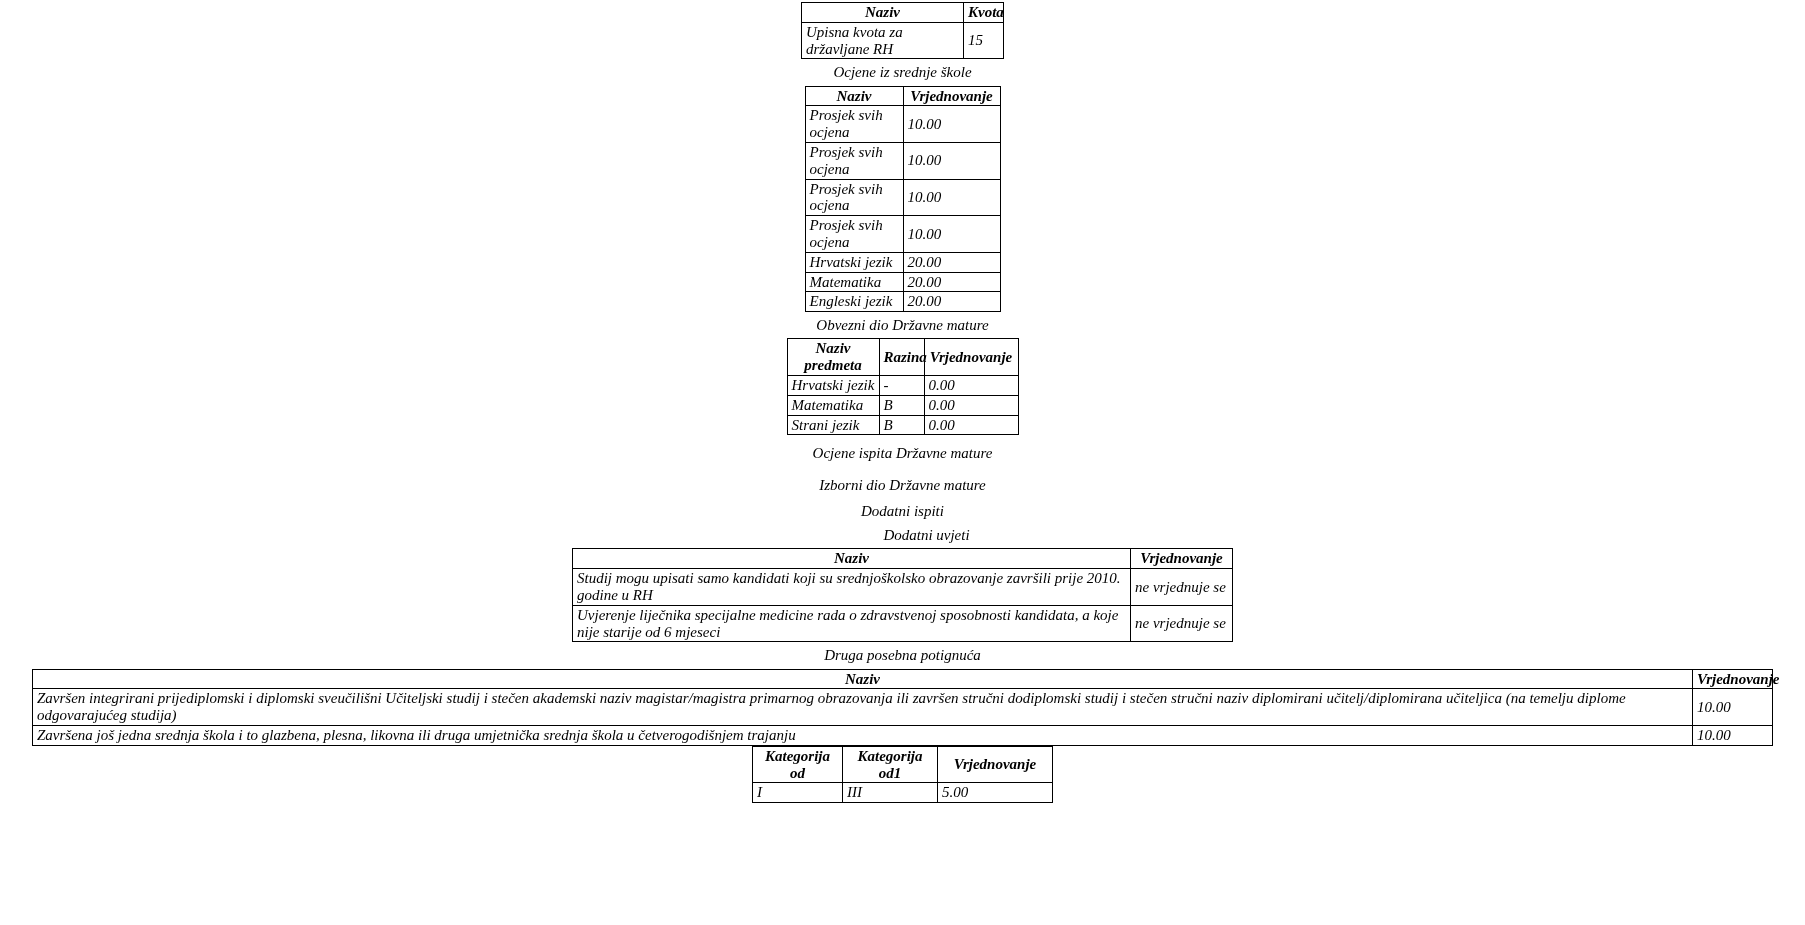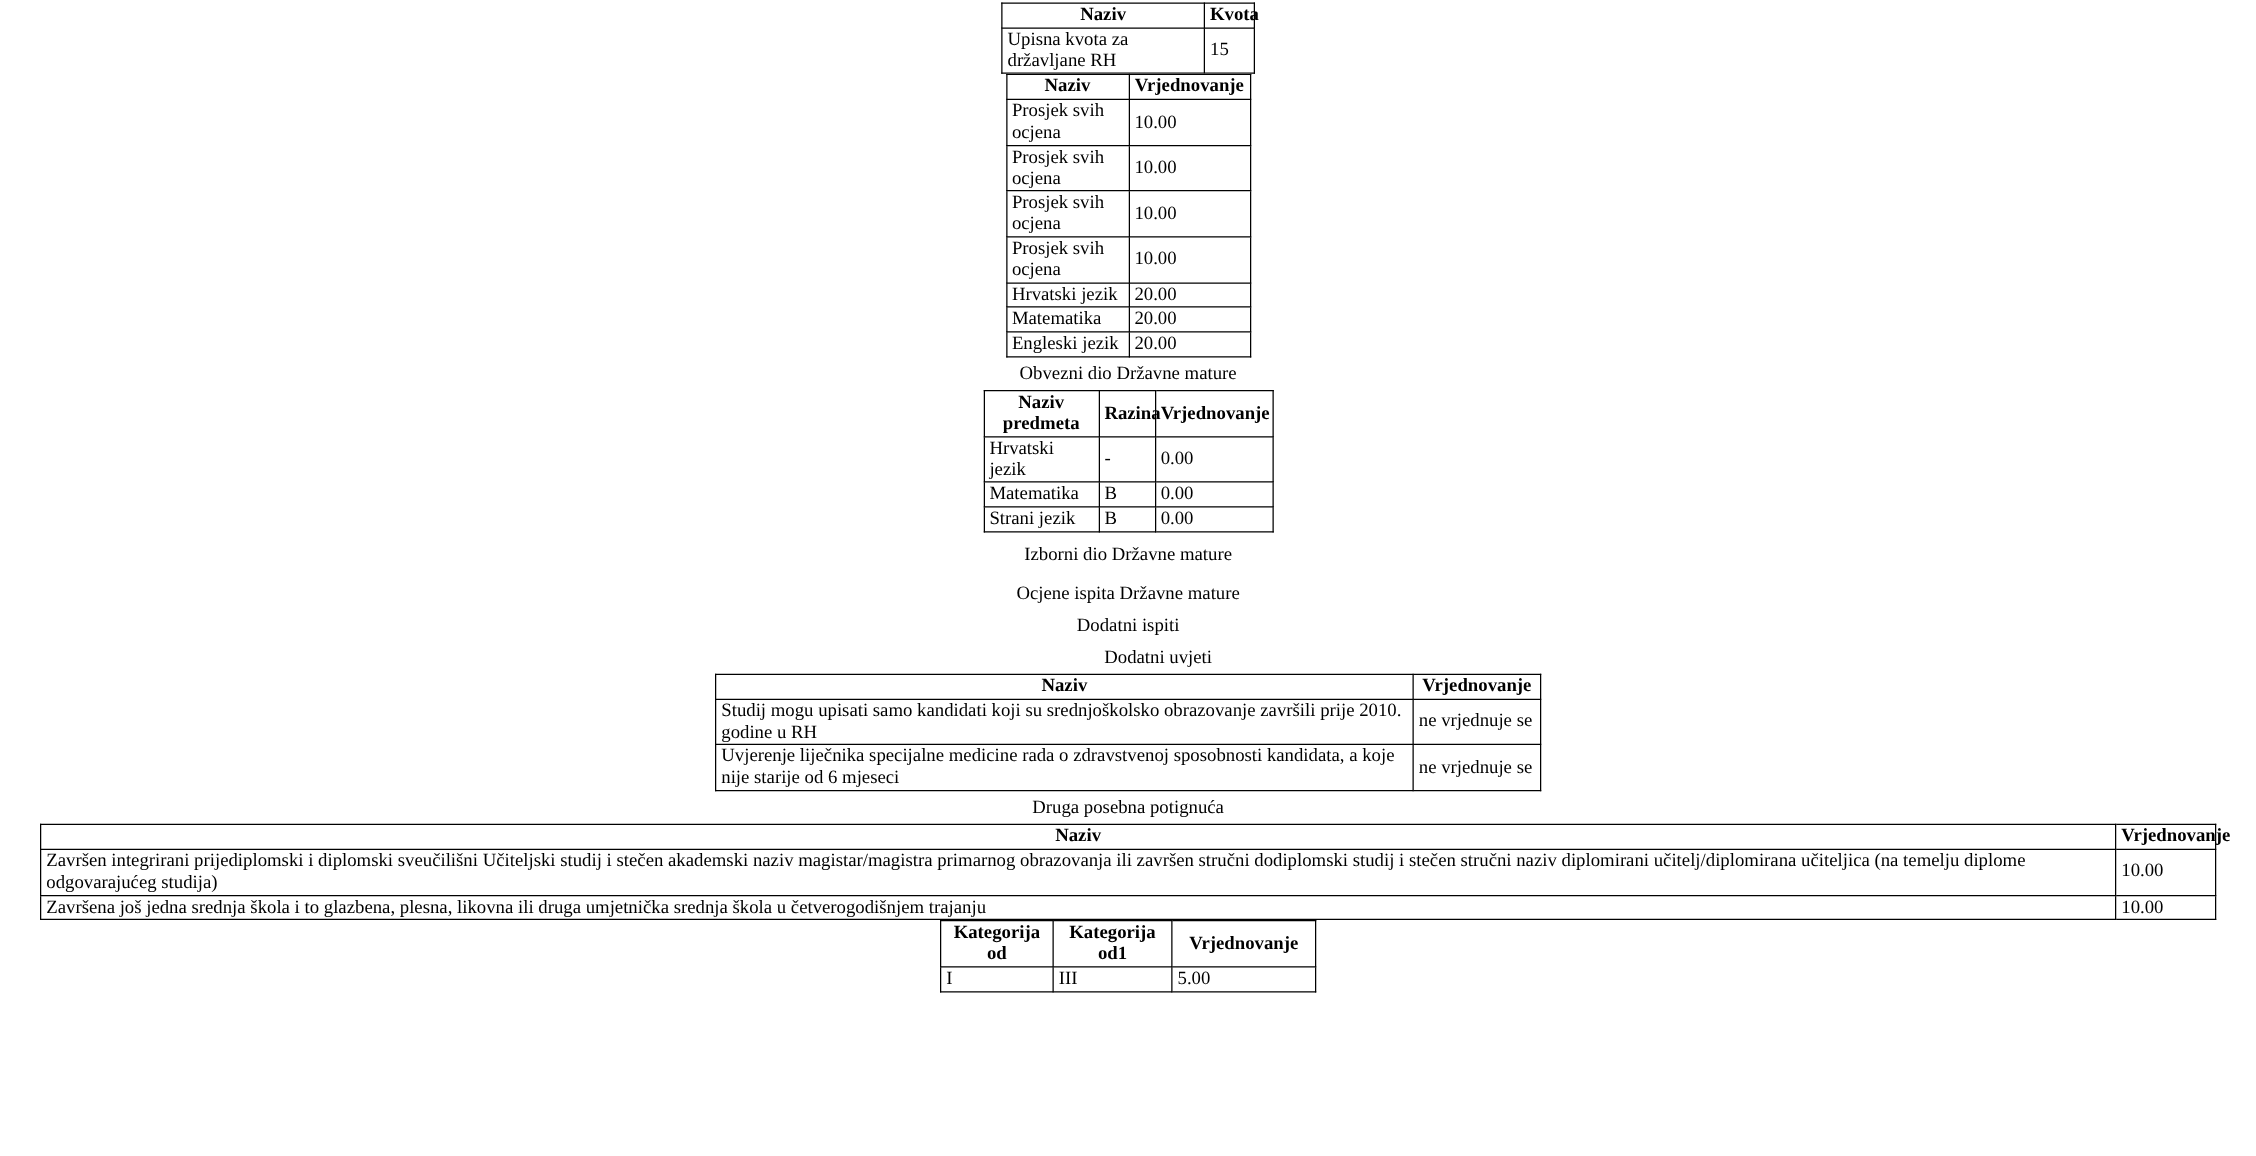"Naziv" .page { font-style: none -> italic }
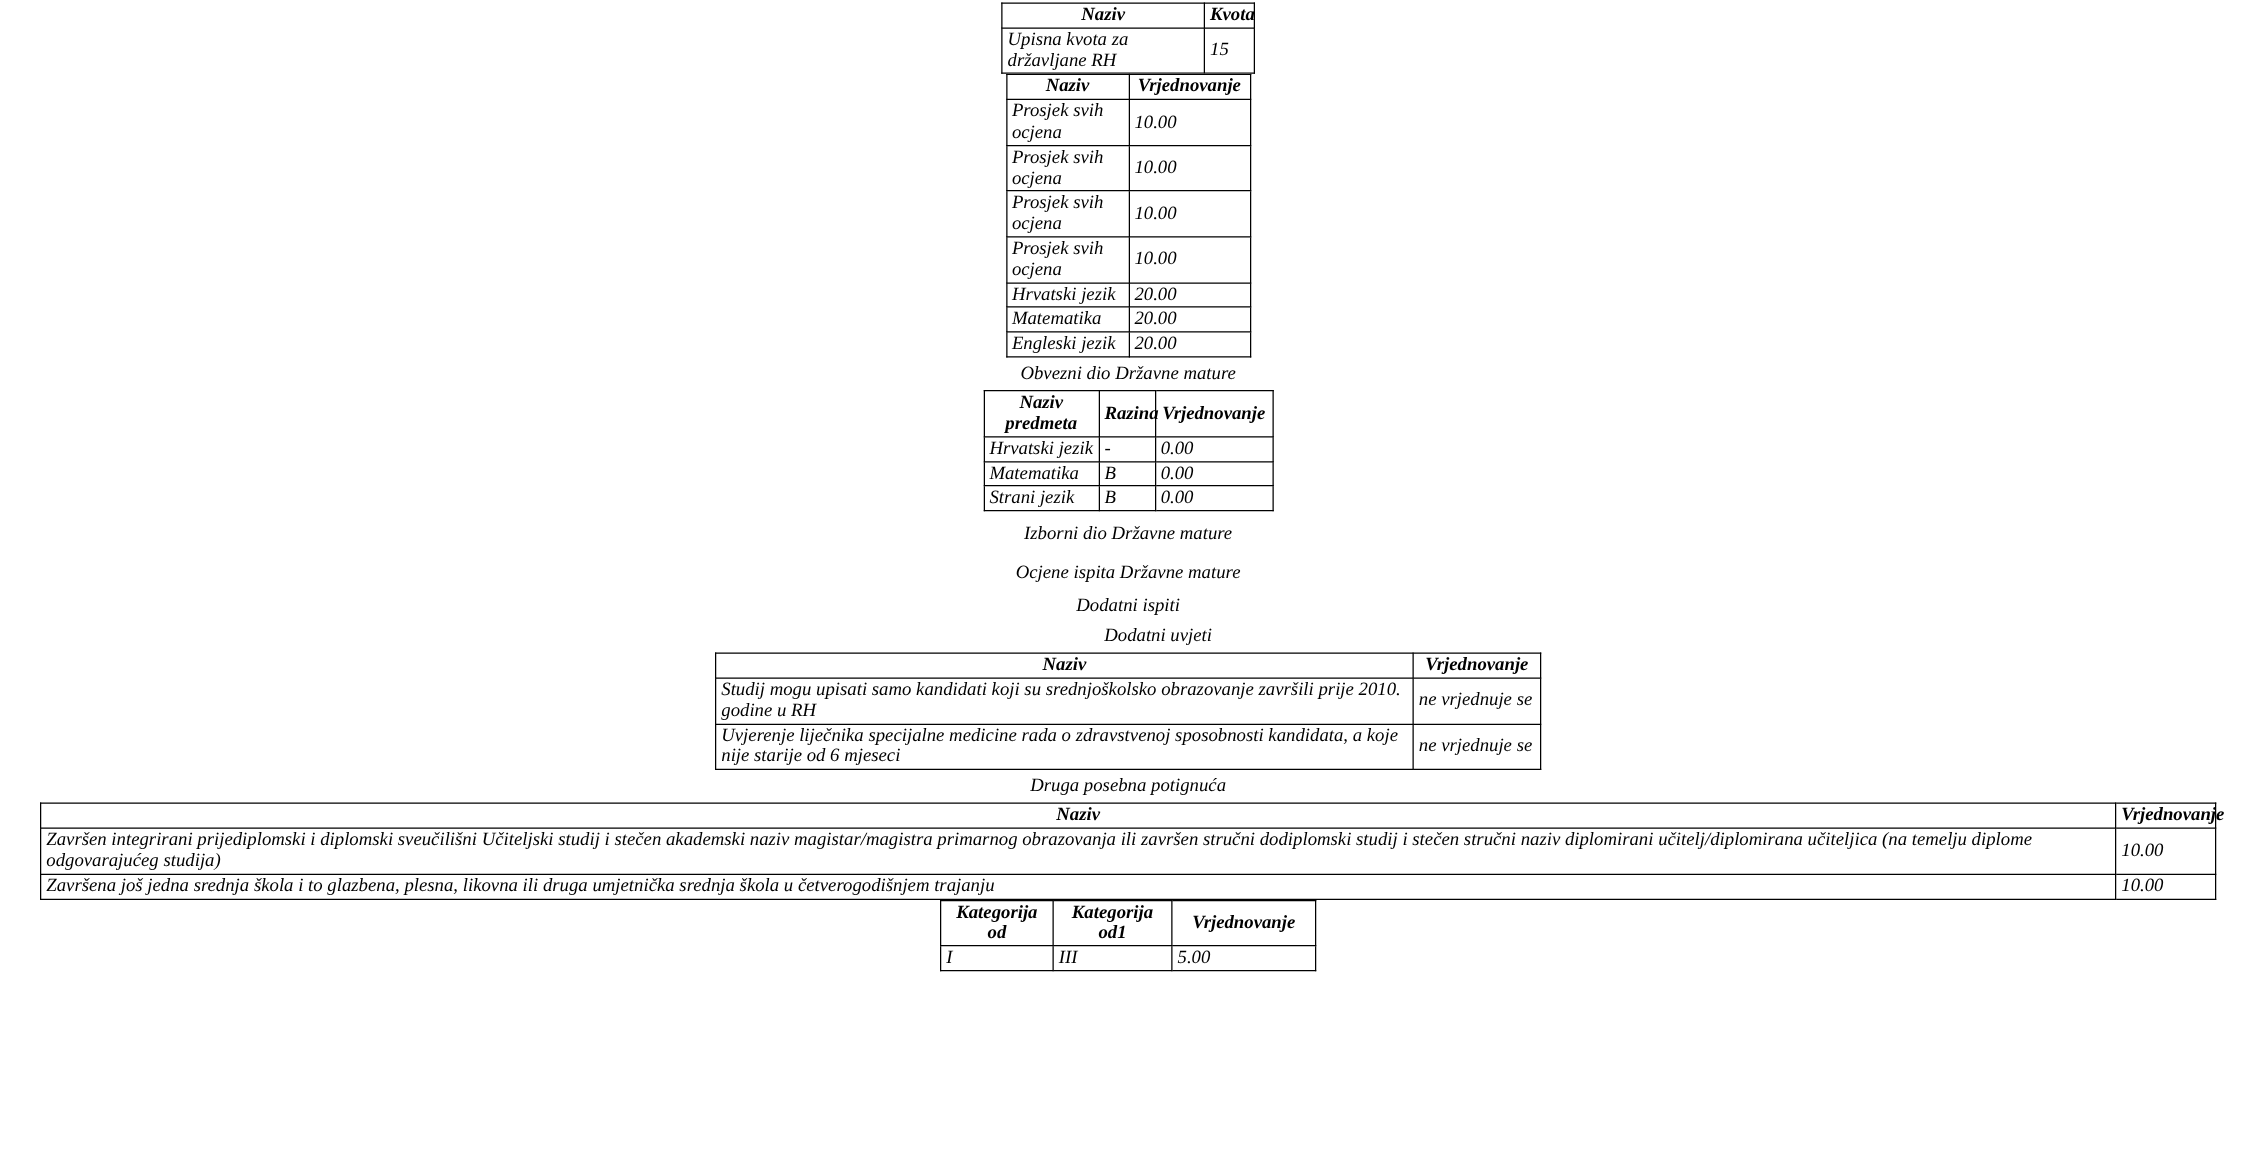"Ocjene iz srednje škole" div.section-label { html: none -> <div>Ocjene iz srednje škole</div> }
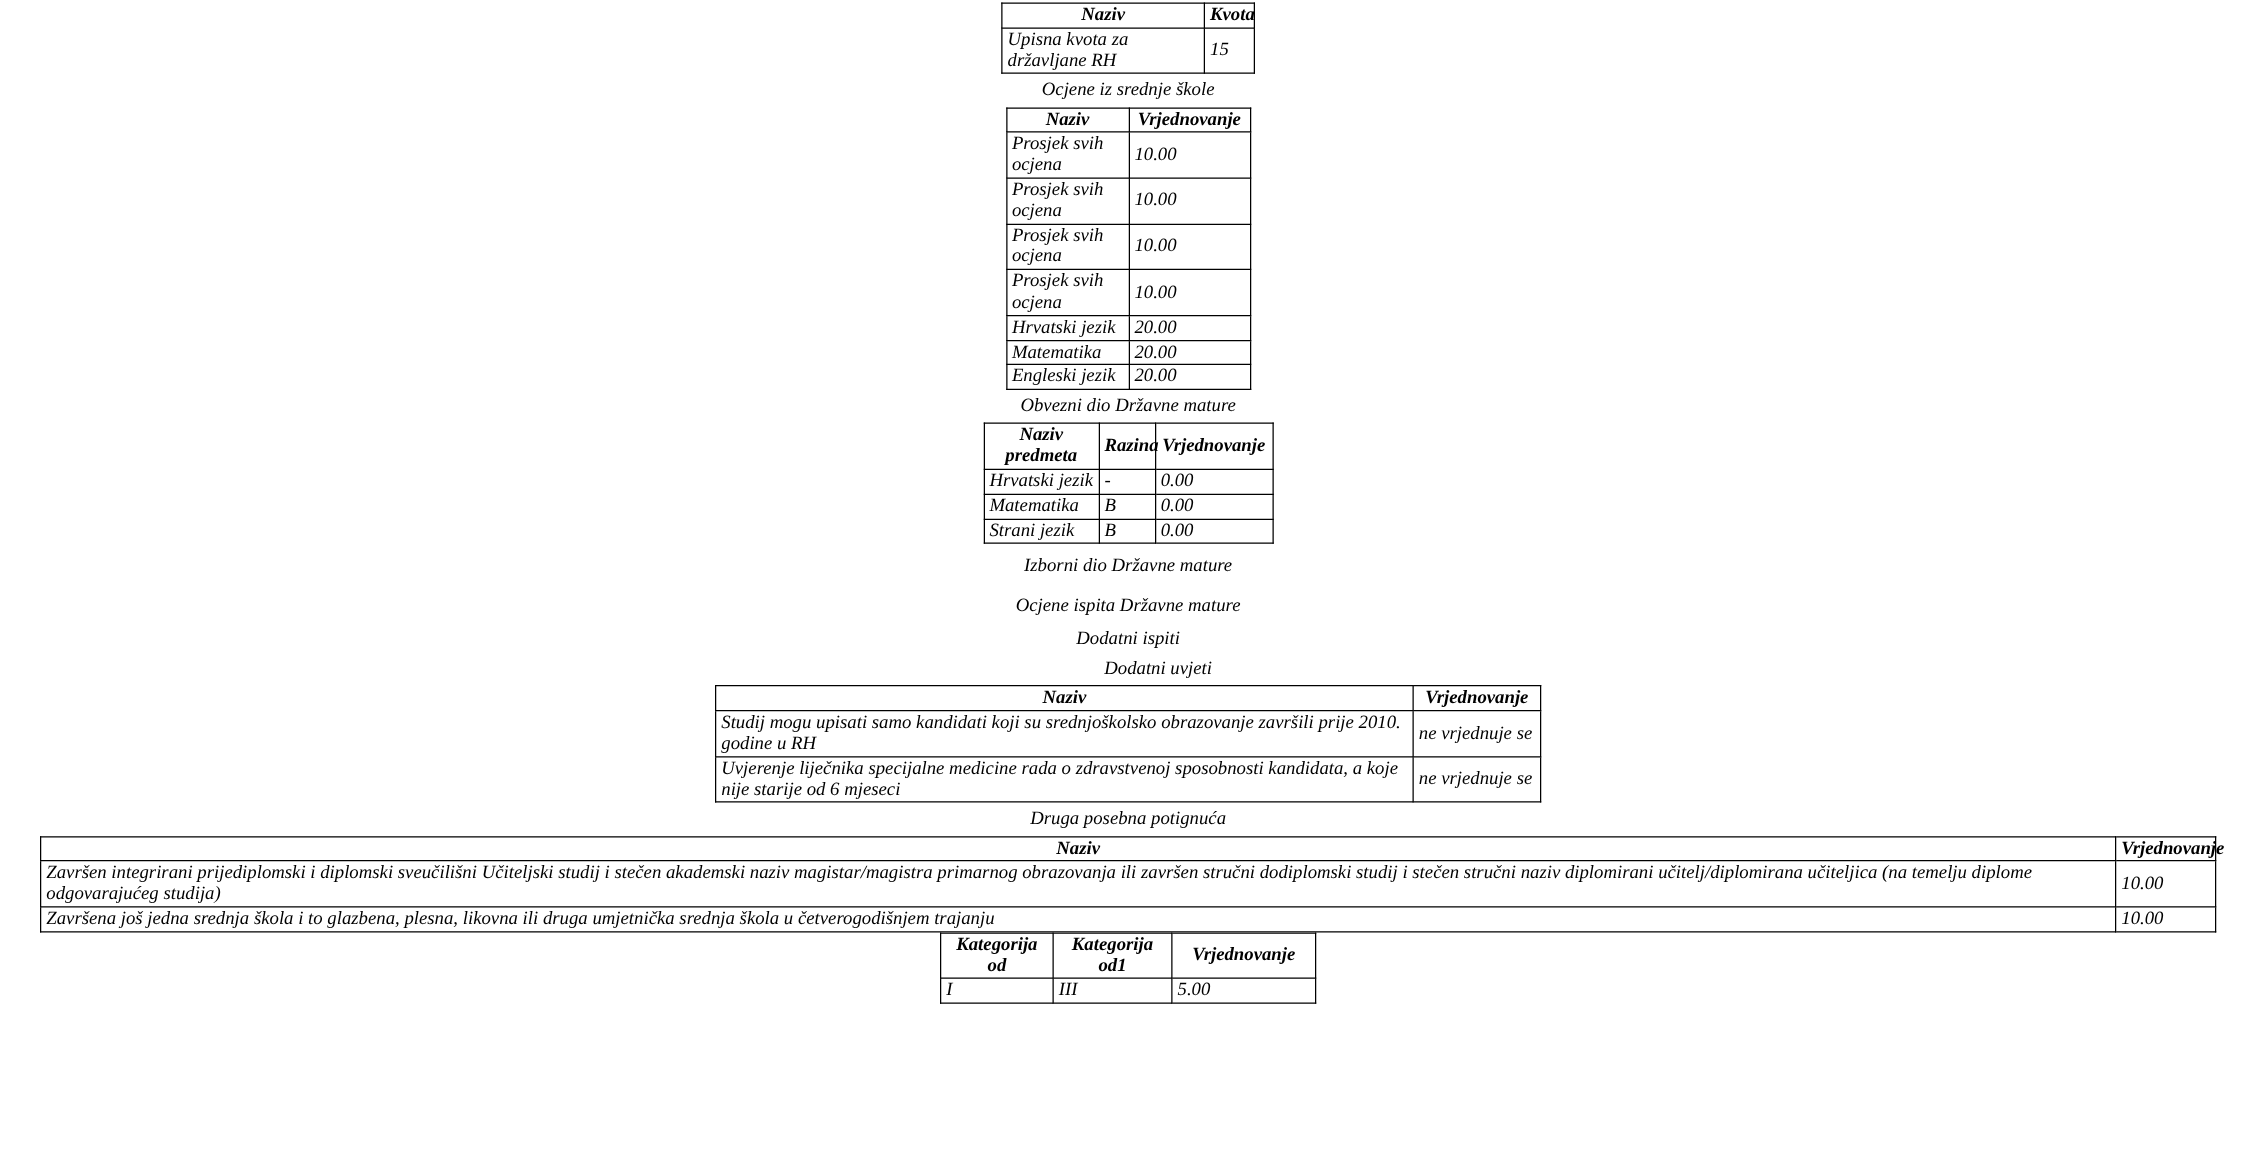"Izborni dio Državne mature" div.section-label { order: before "Ocjene ispita Državne mature" -> after "Ocjene ispita Državne mature" }
